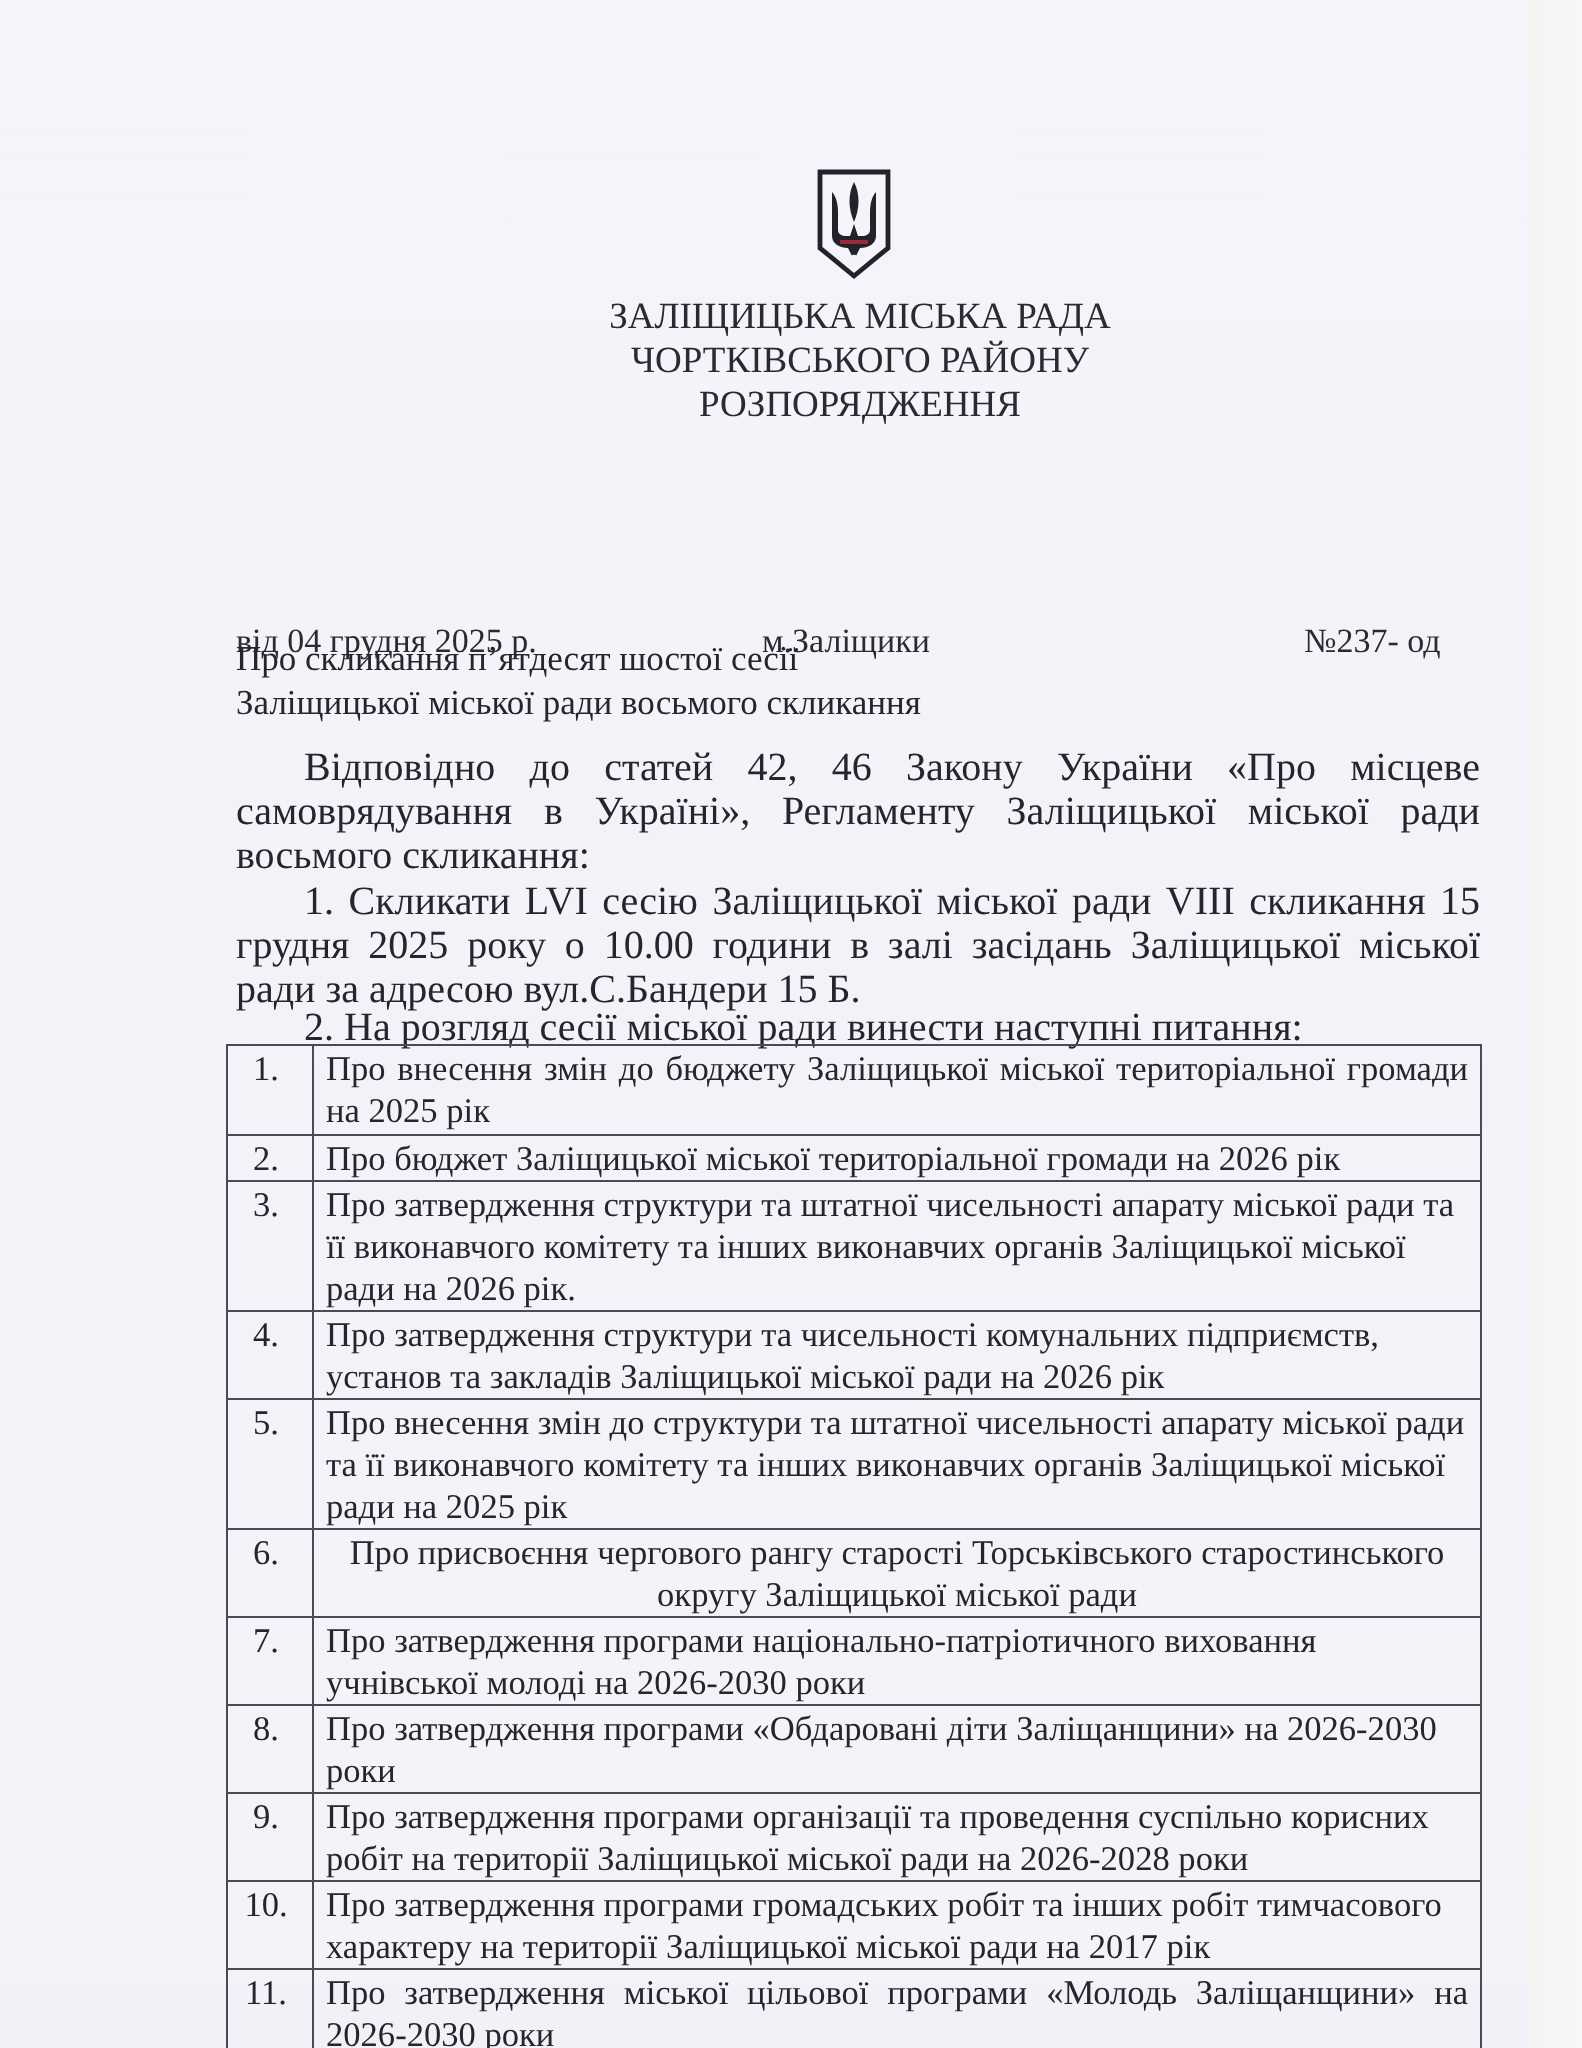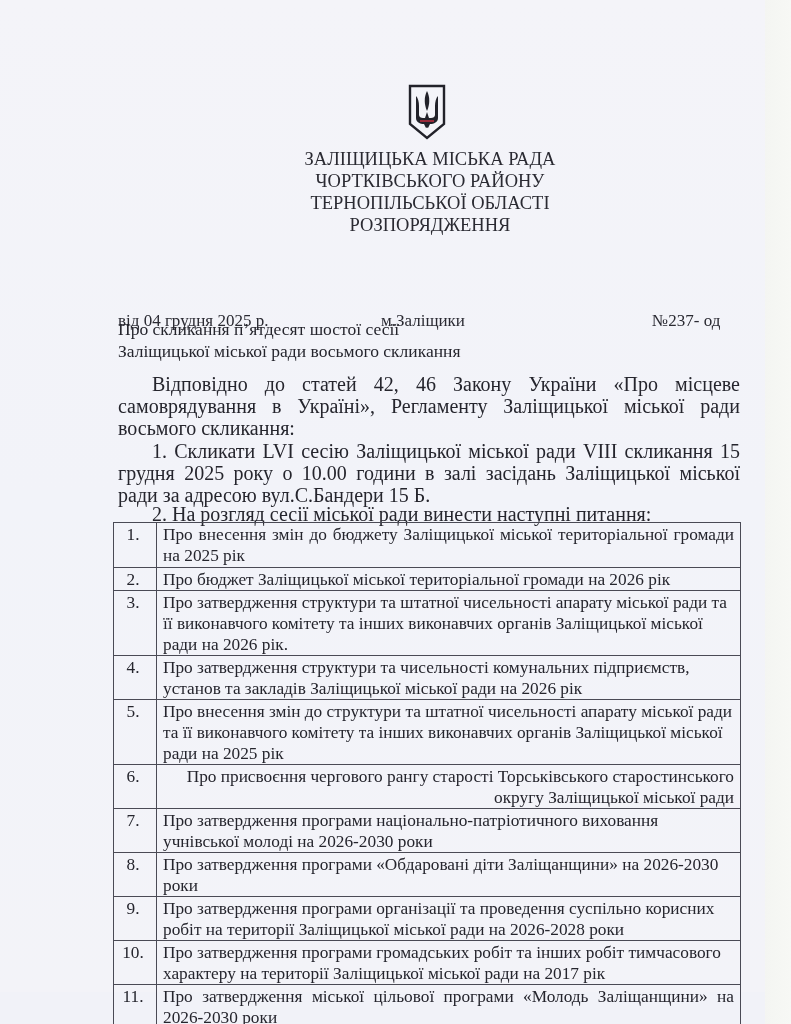"ТЕРНОПІЛЬСЬКОЇ ОБЛАСТІ" div { html: <div>ТЕРНОПІЛЬСЬКОЇ ОБЛАСТІ</div> -> none }
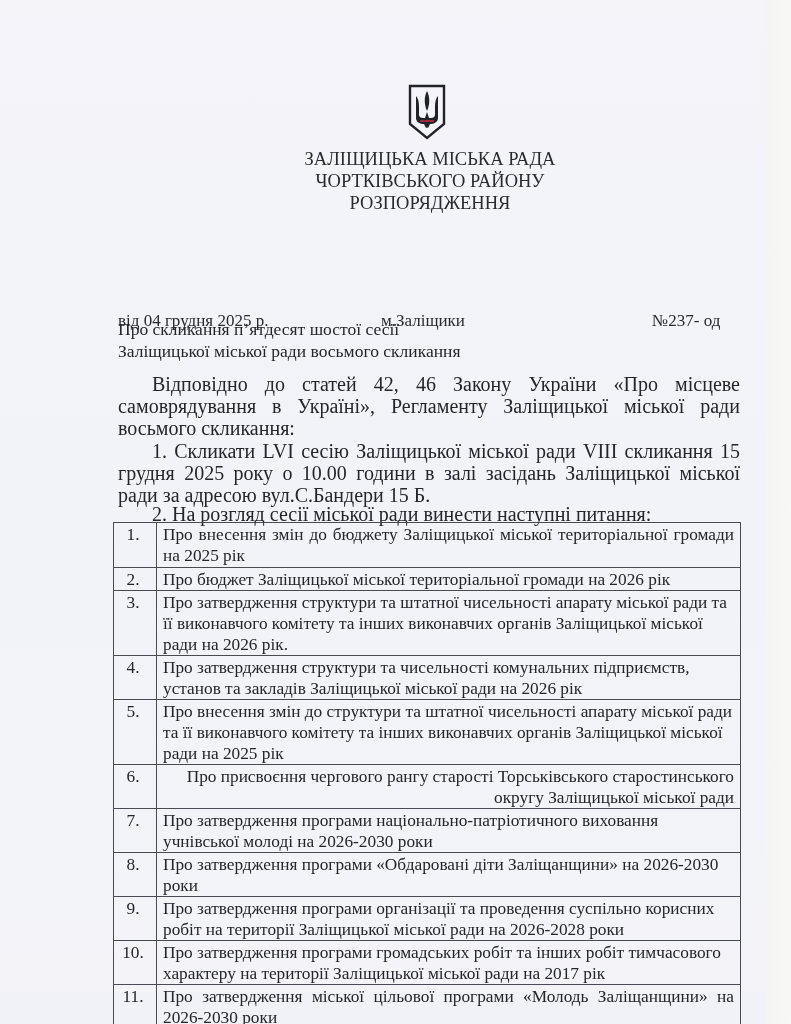"Про присвоєння чергового рангу старості" td.txt { text-align: right -> center }
